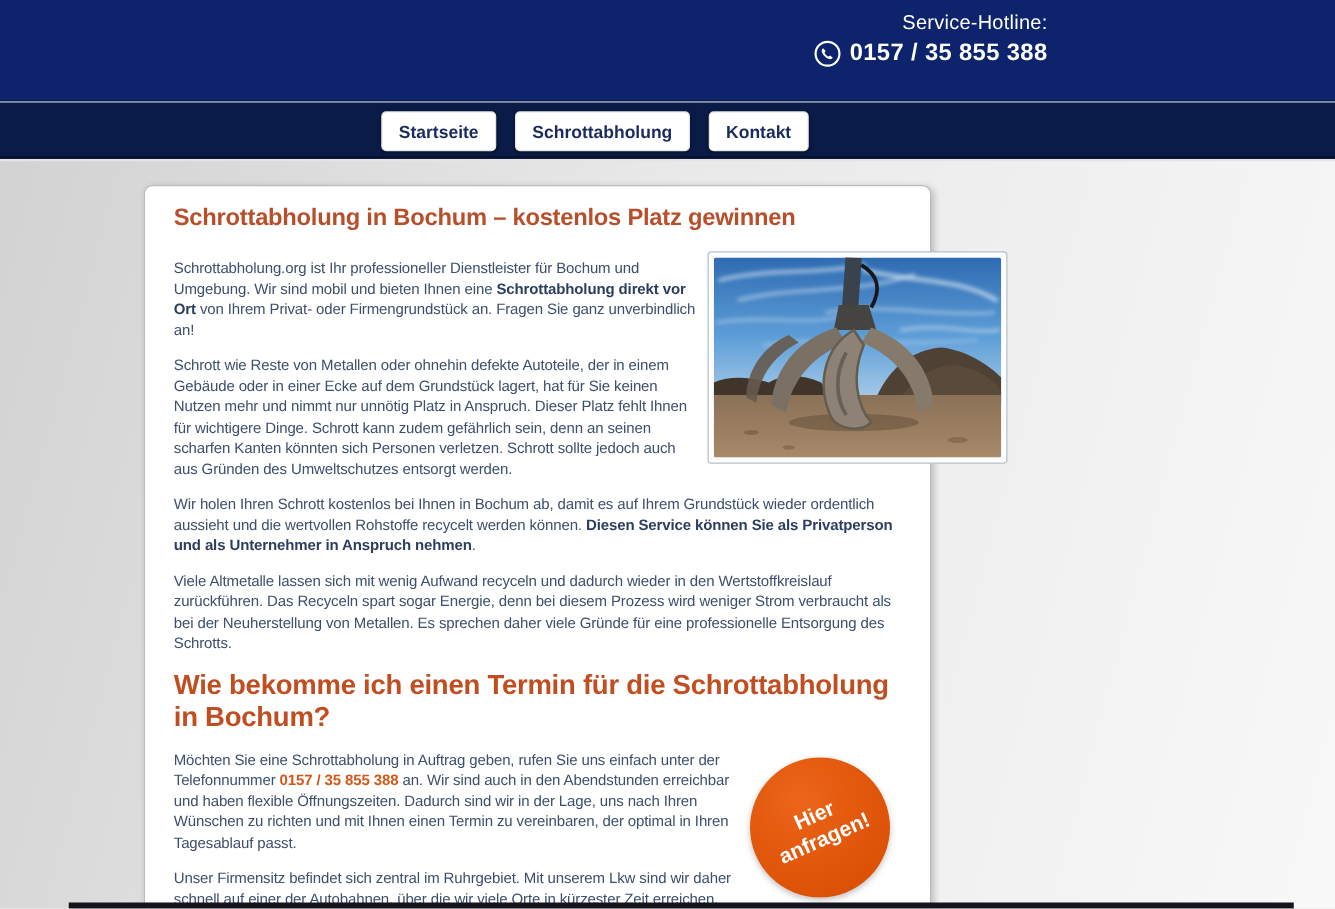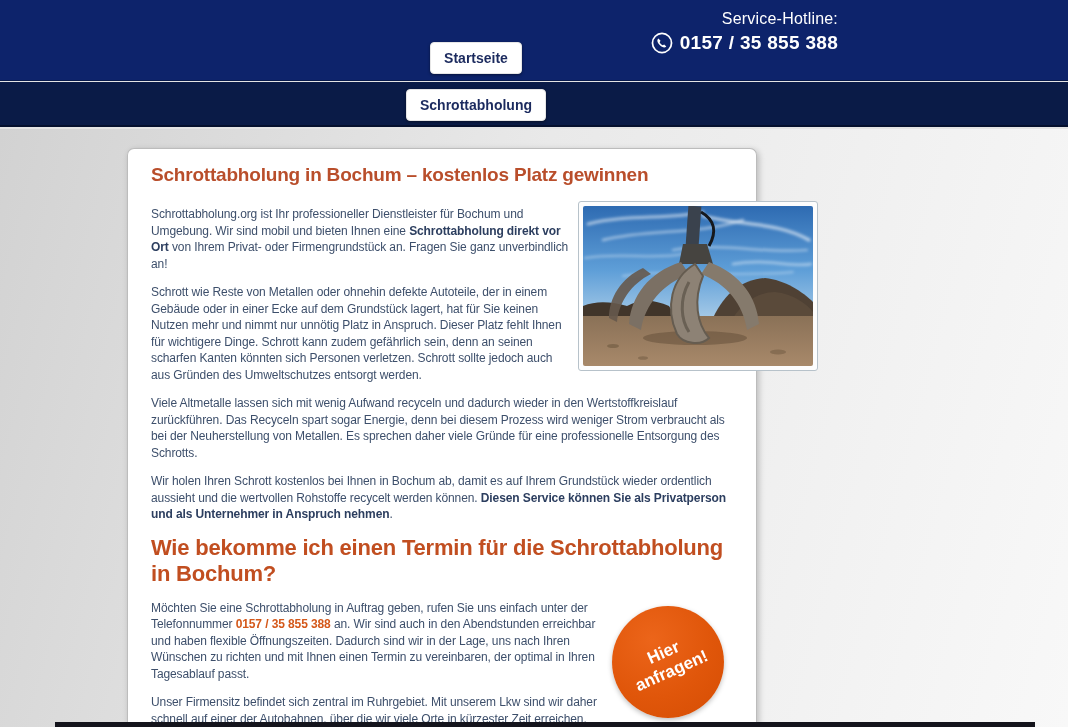"Startseite" .nav-inner { flex-direction: column -> none }
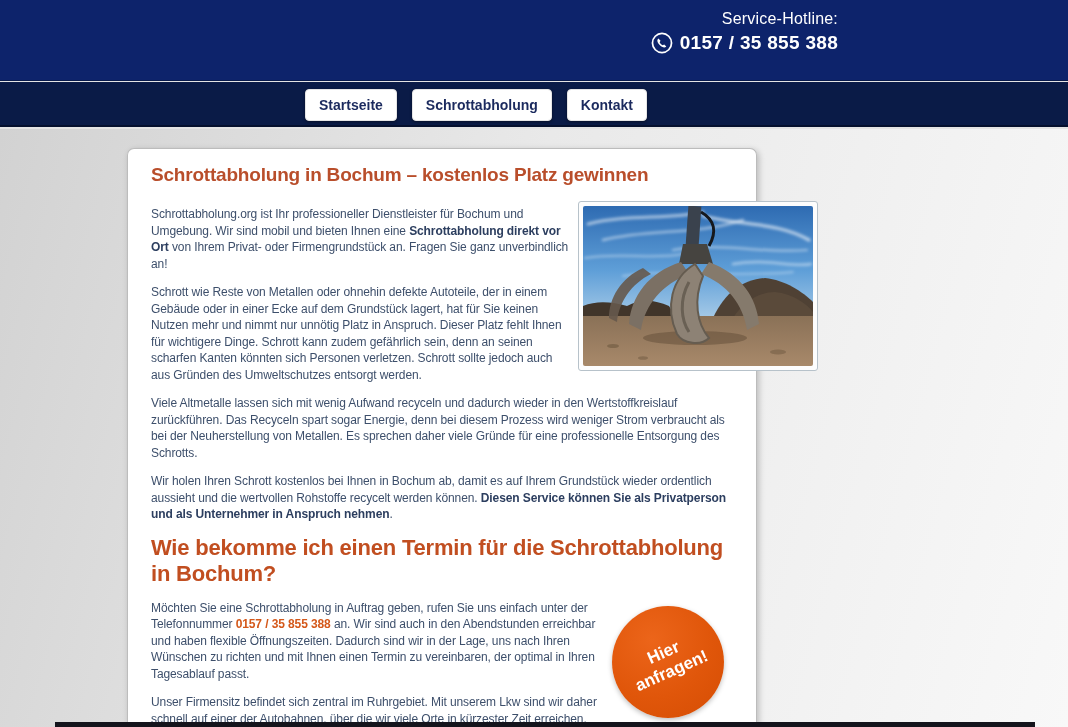"Schrottabholung in Bochum – kostenlos" .card { margin-left: 12px -> none }
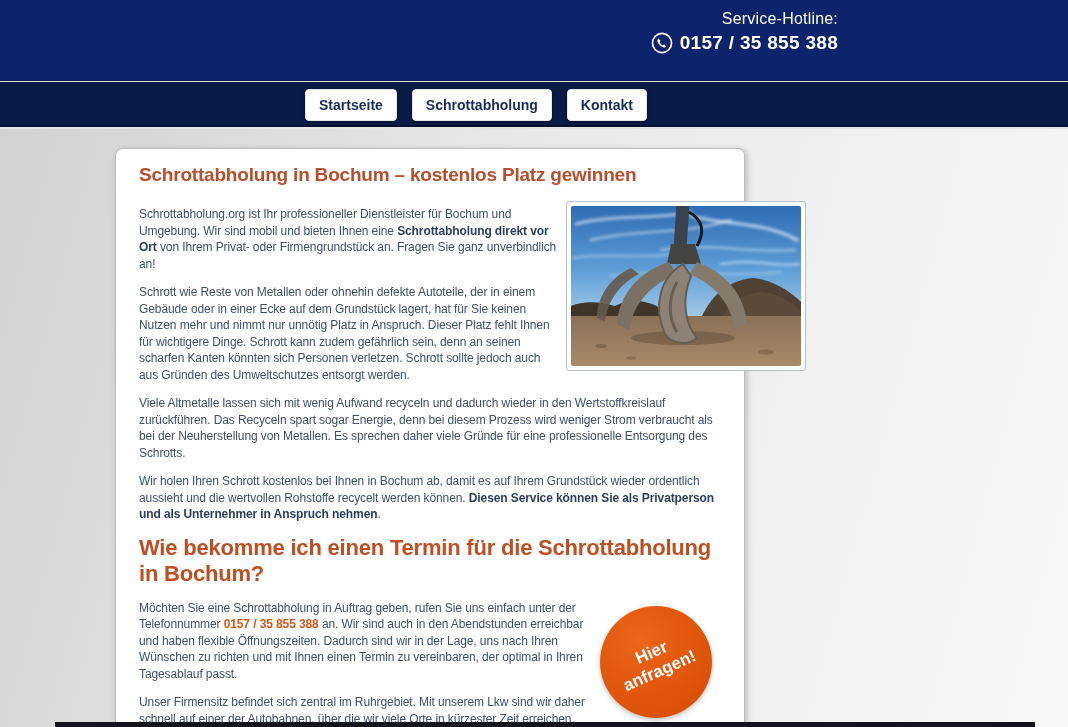"Viele Altmetalle lassen sich mit" p { order: before "Wir holen Ihren Schrott kostenlos" -> after "Wir holen Ihren Schrott kostenlos" }
